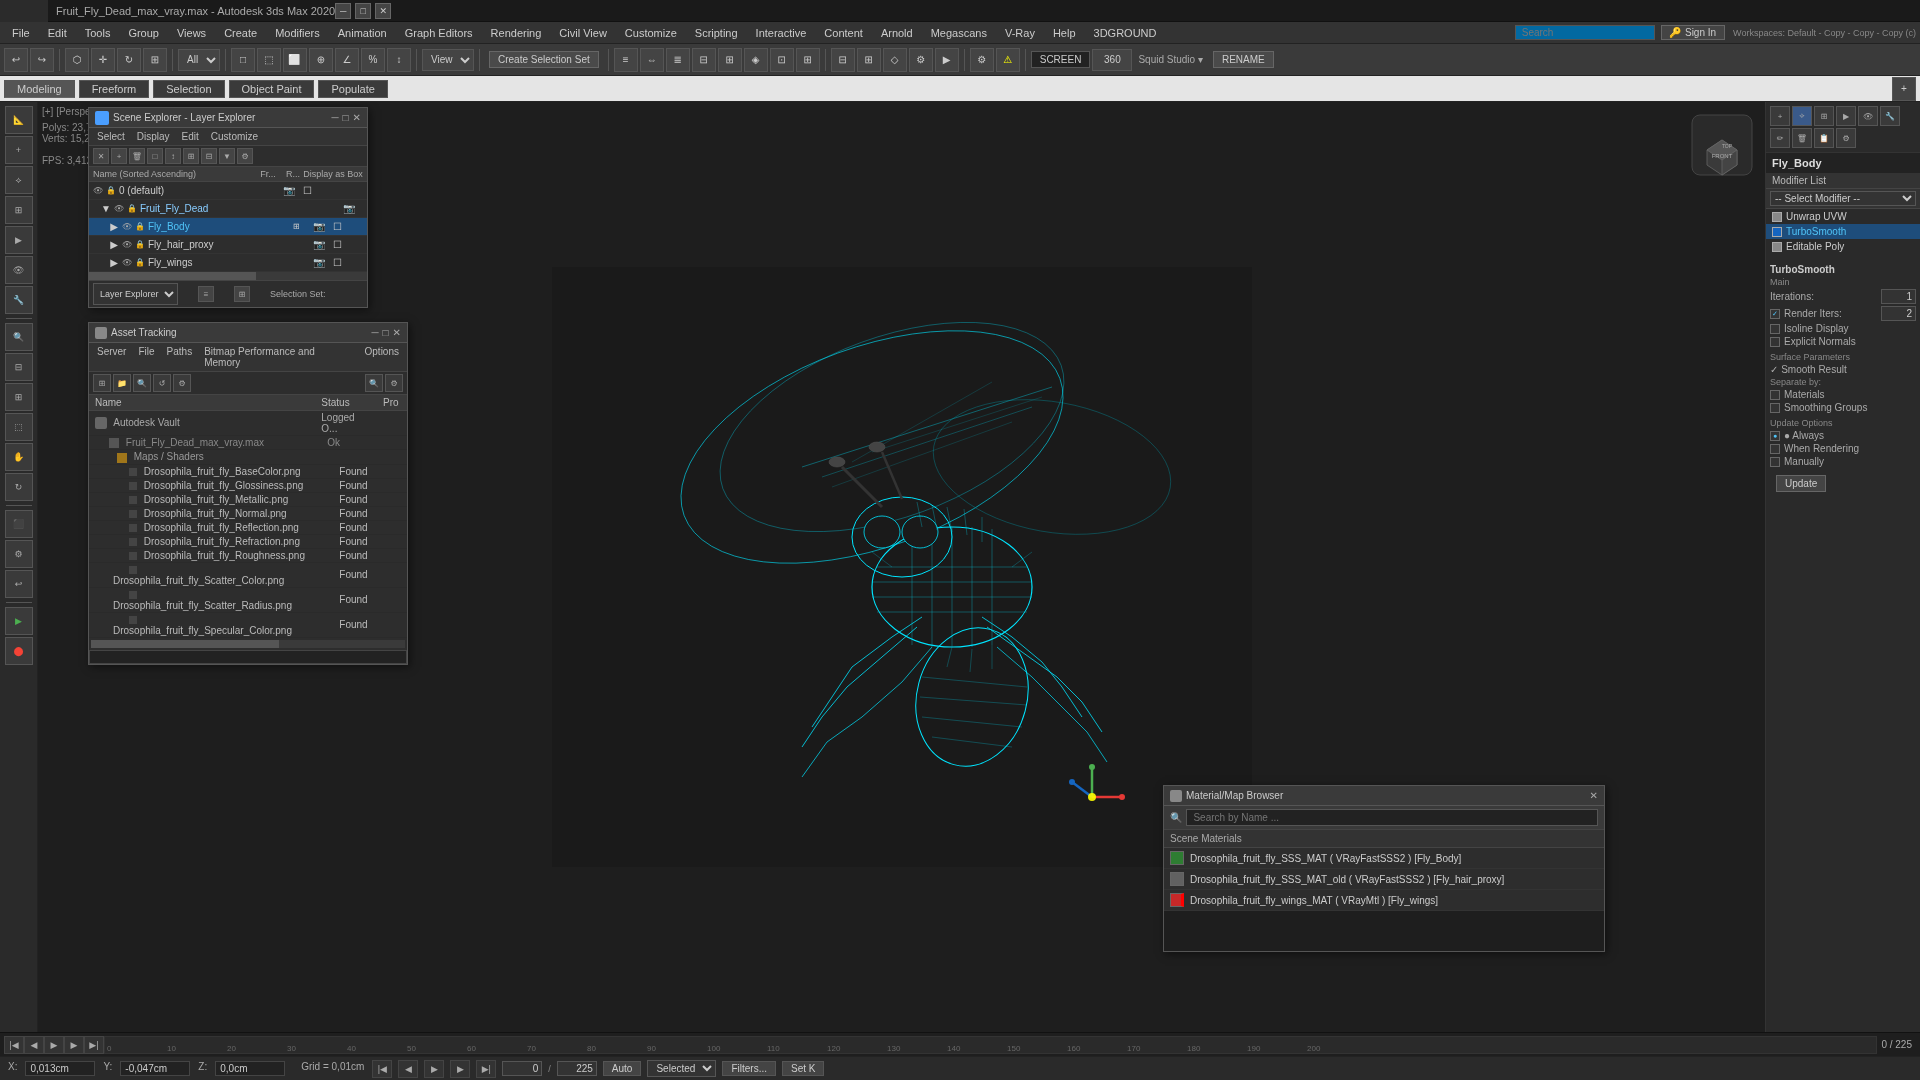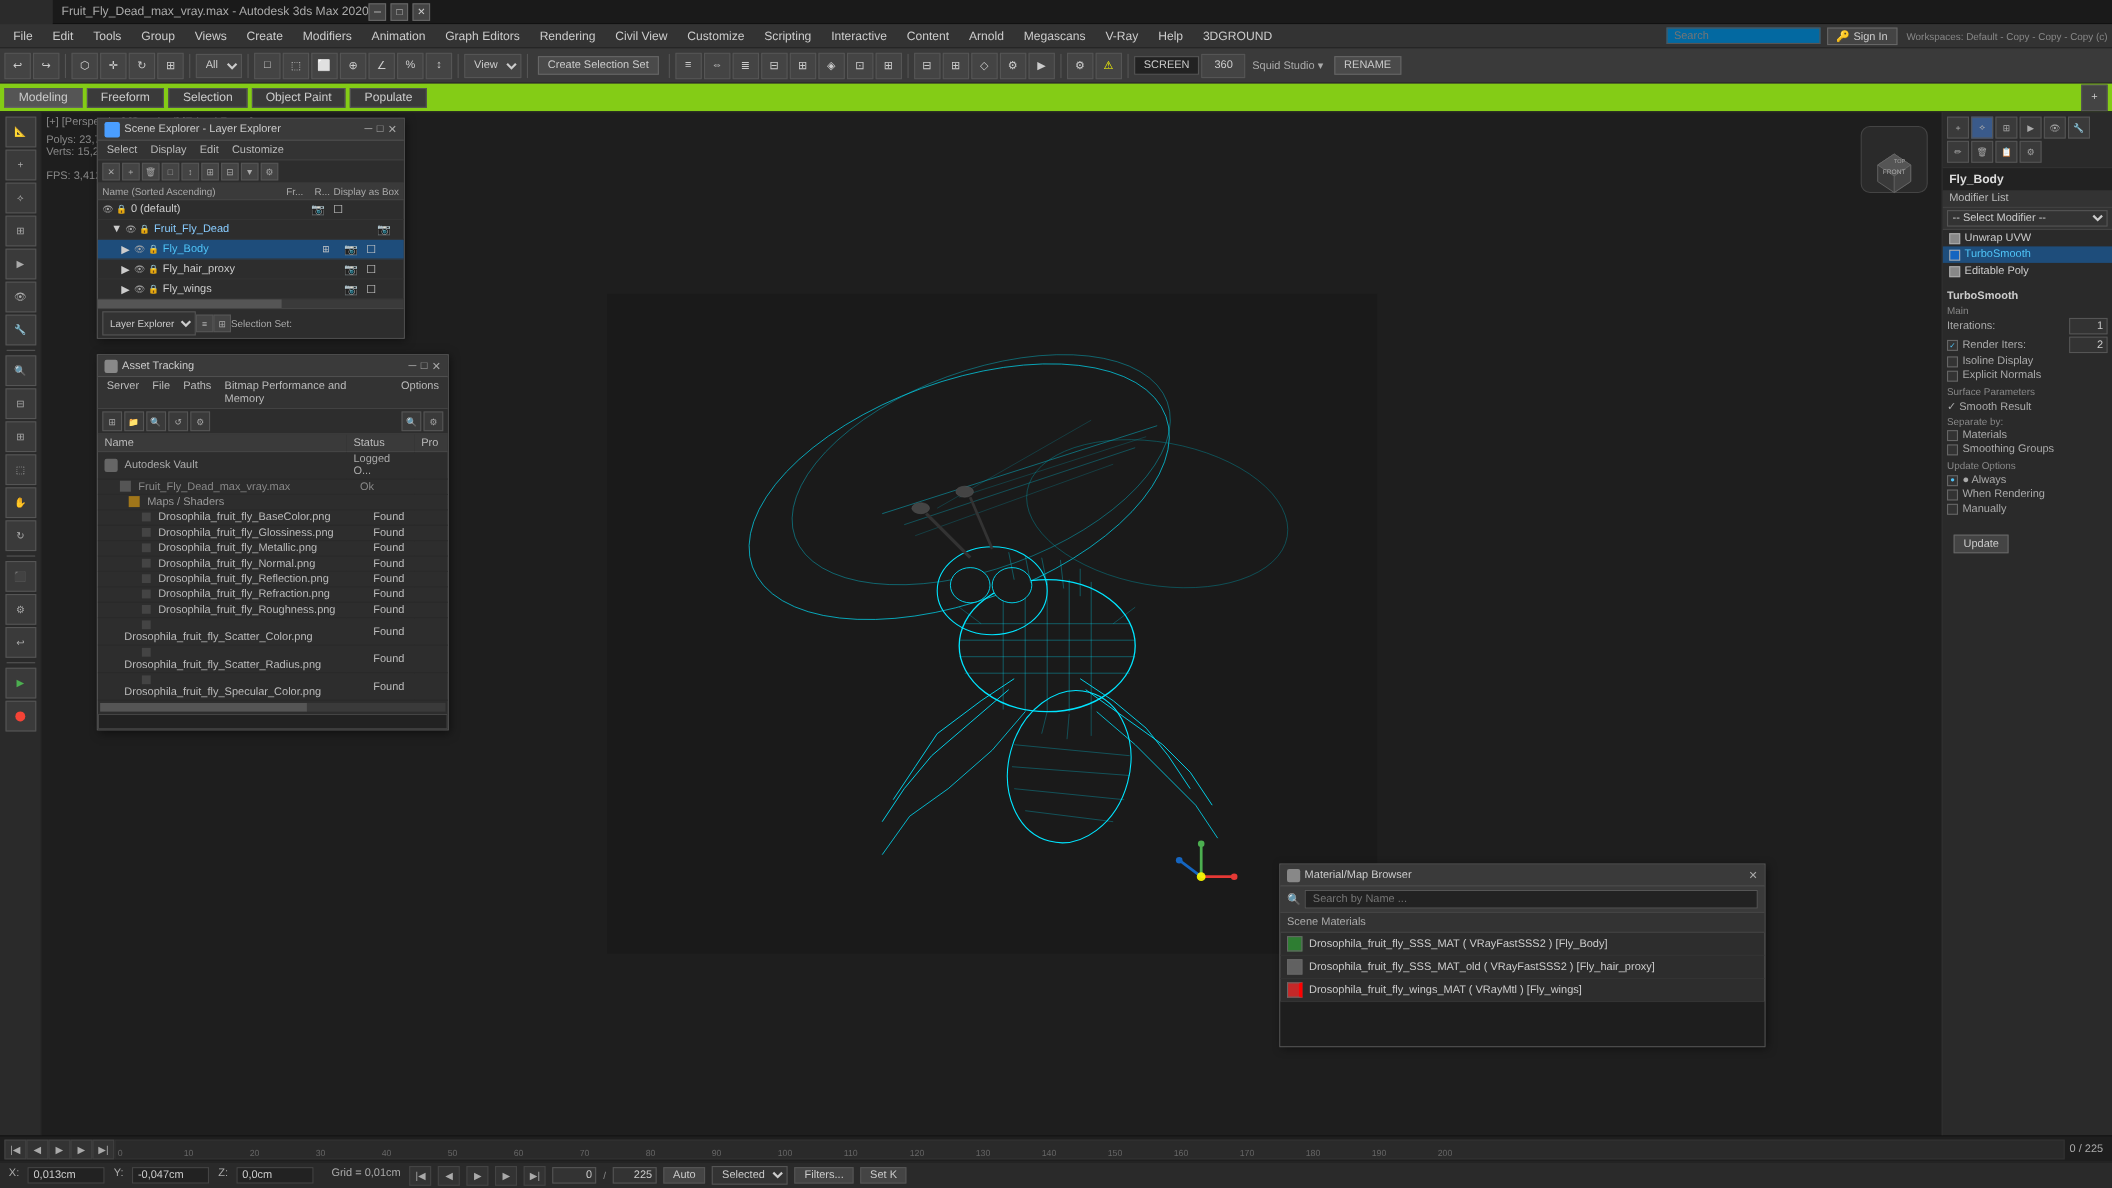"Modeling" #sub-toolbar { background: #84cc16 -> #e5e5e5 }
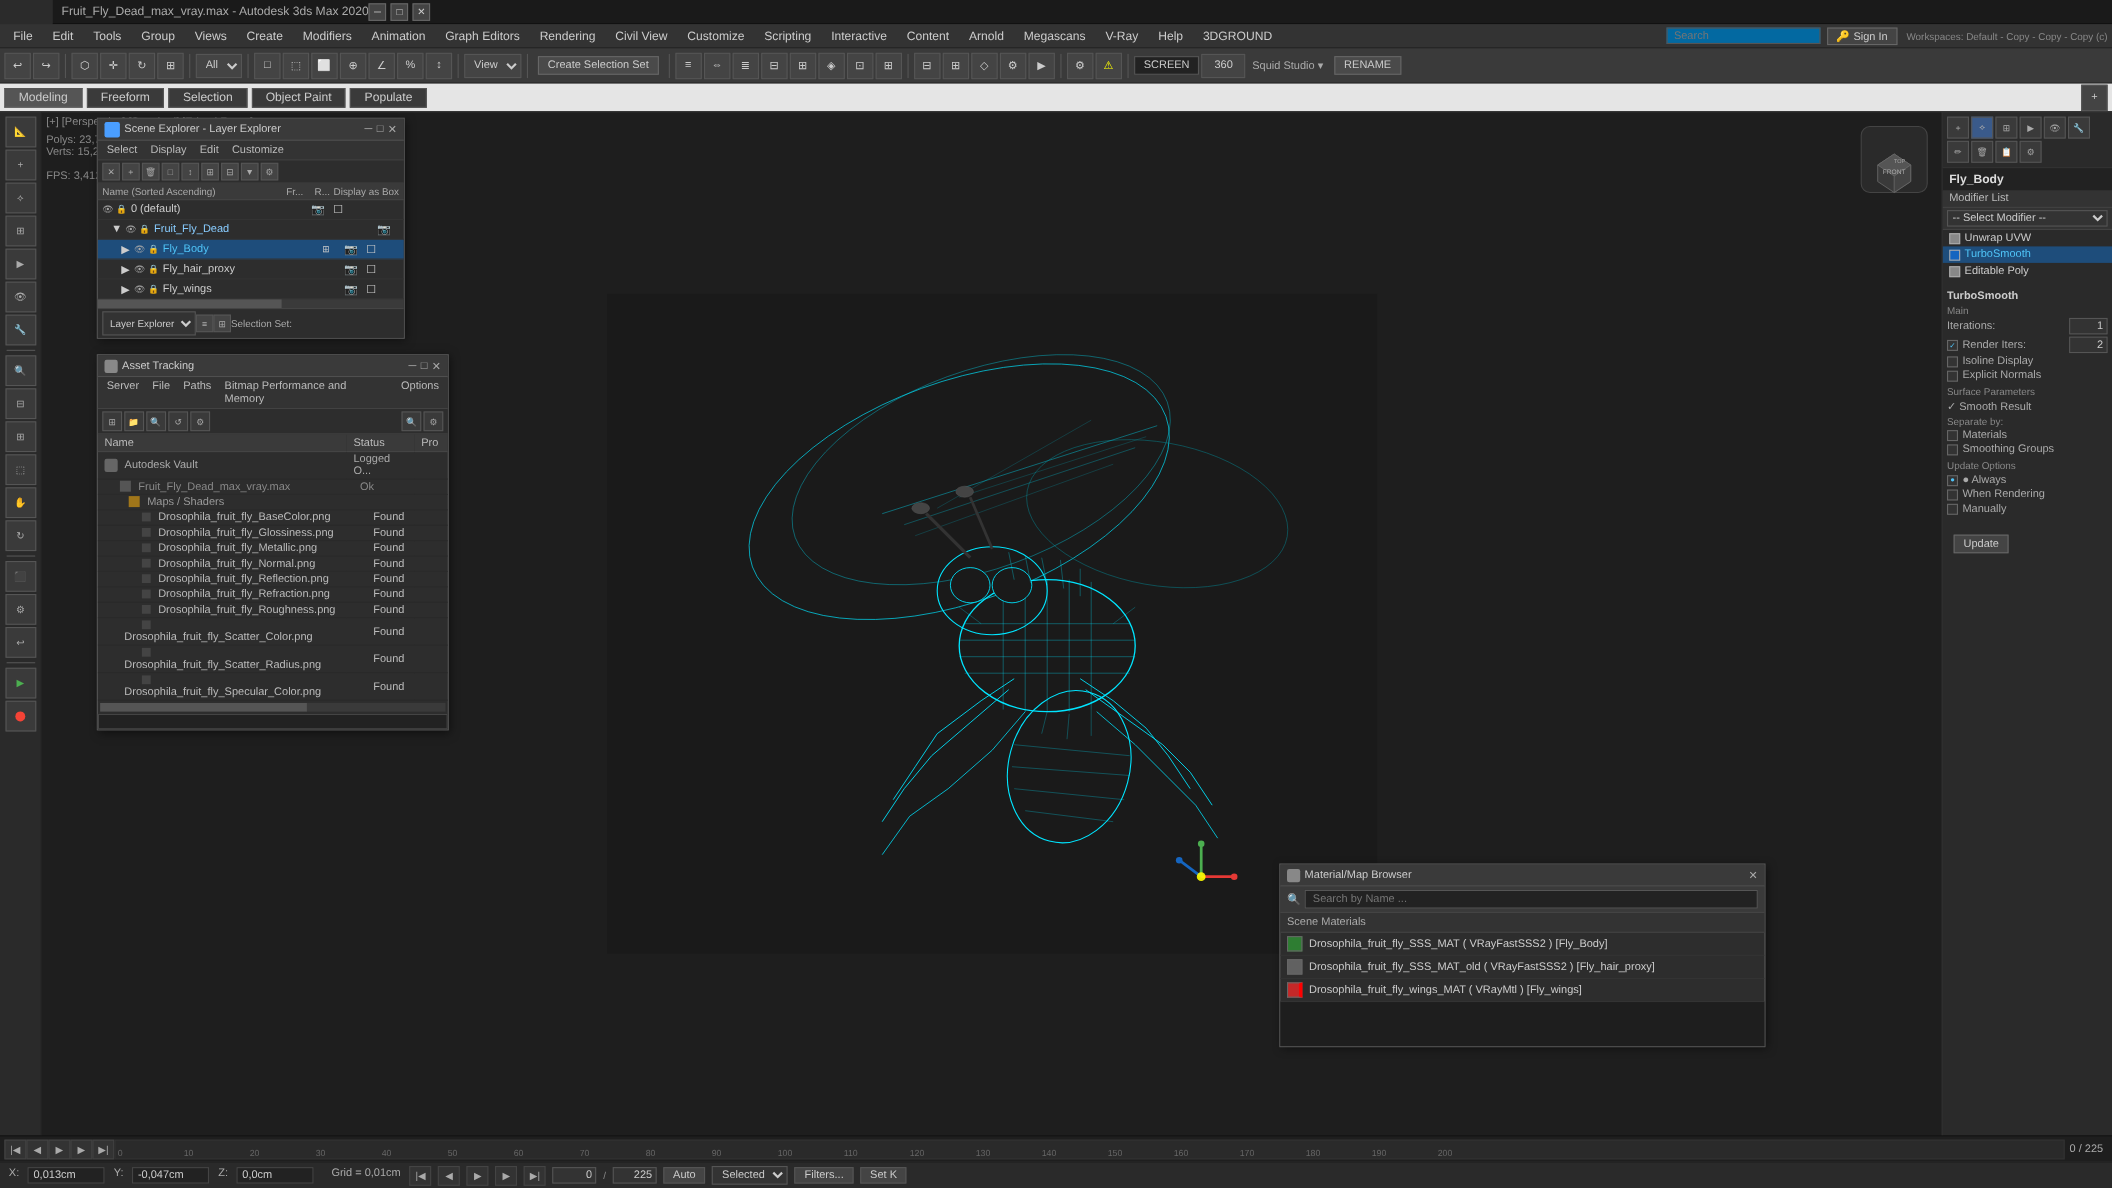"Layer Explorer" .layer-footer { gap: 0 -> 20px }
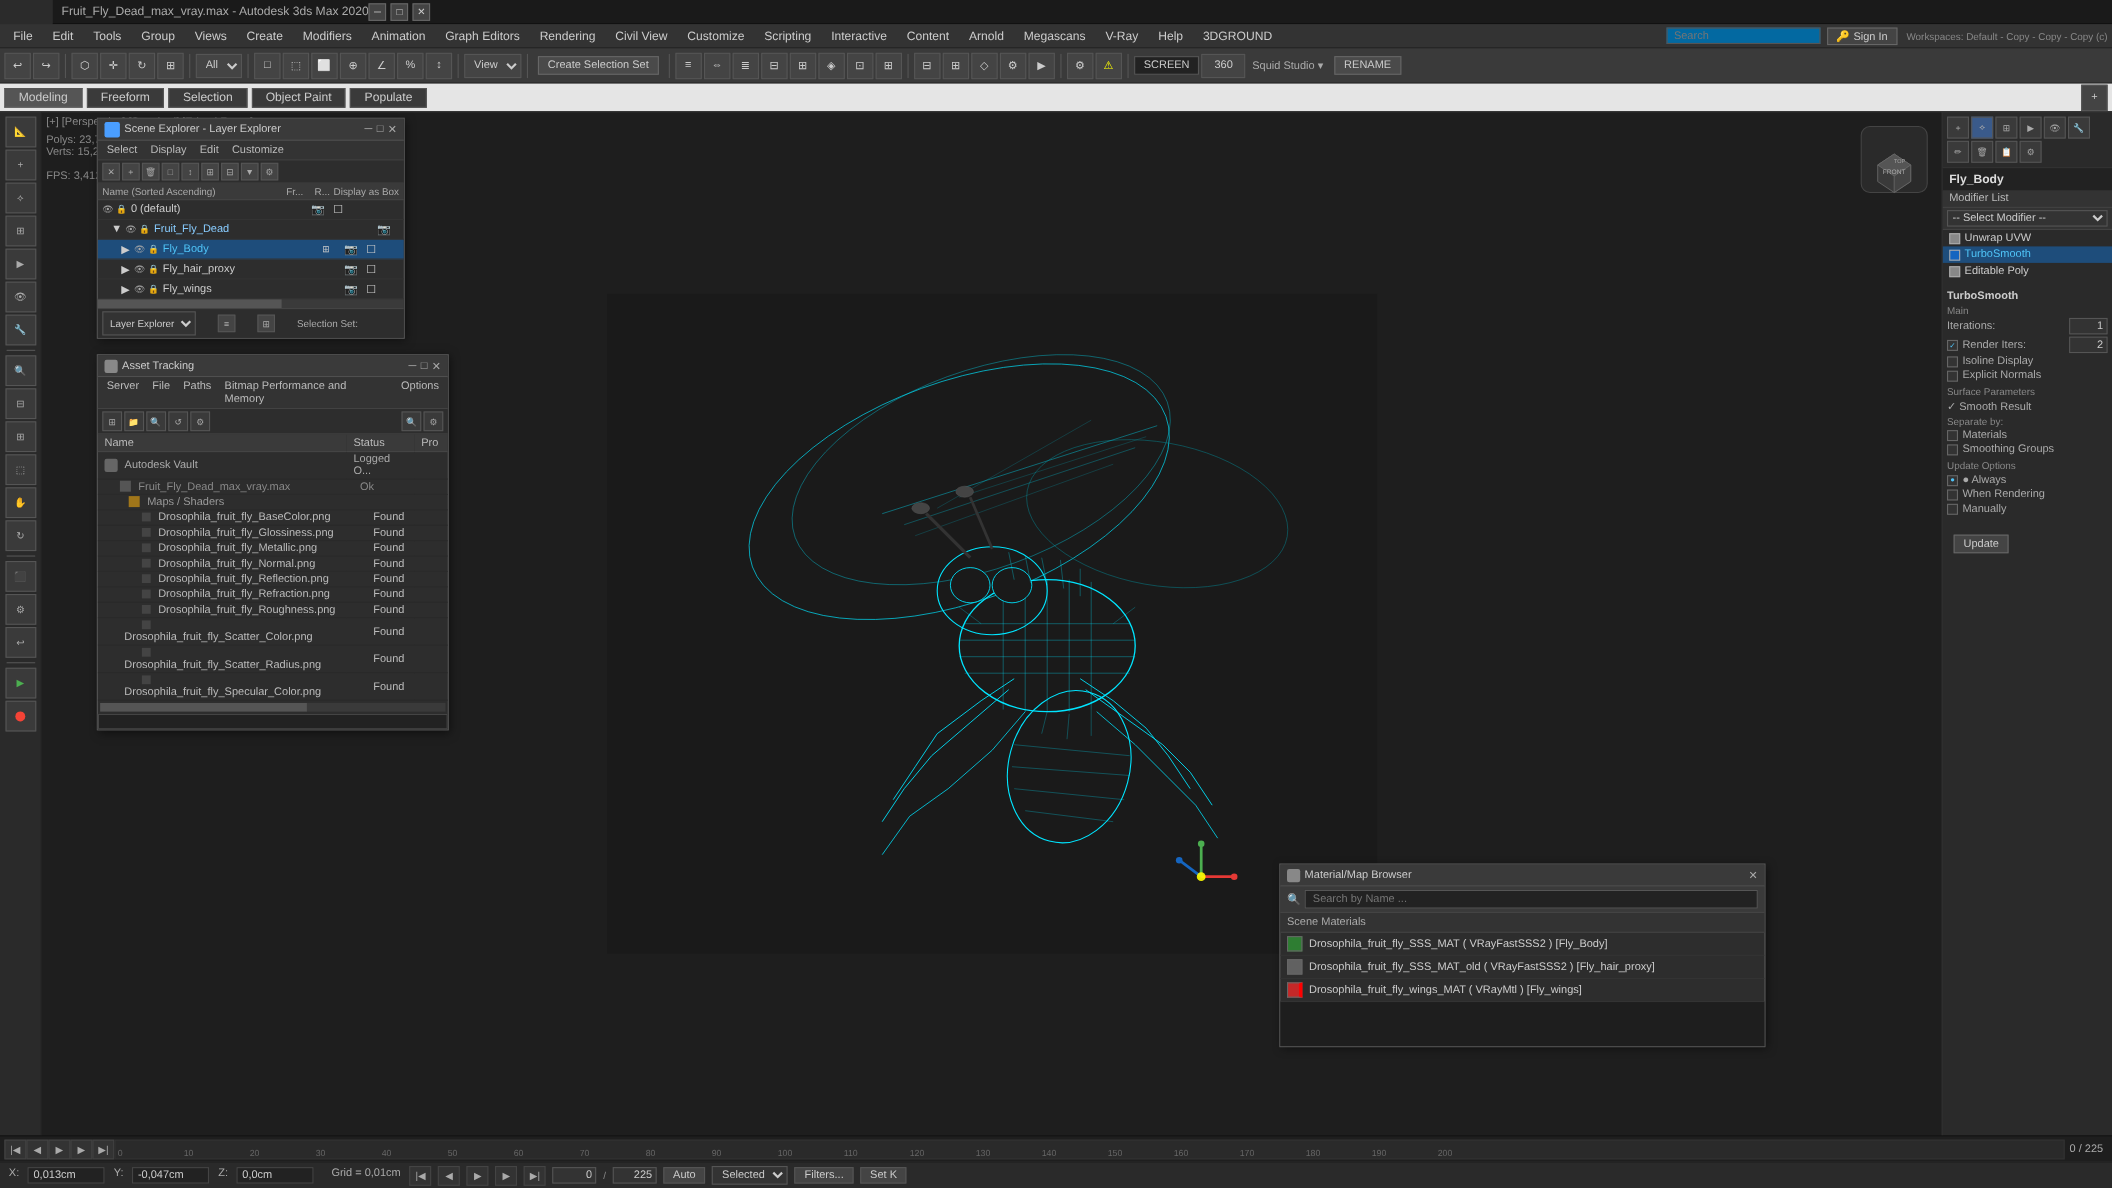"Update" .update-btn { margin: 16px 6px -> 6px 6px }
